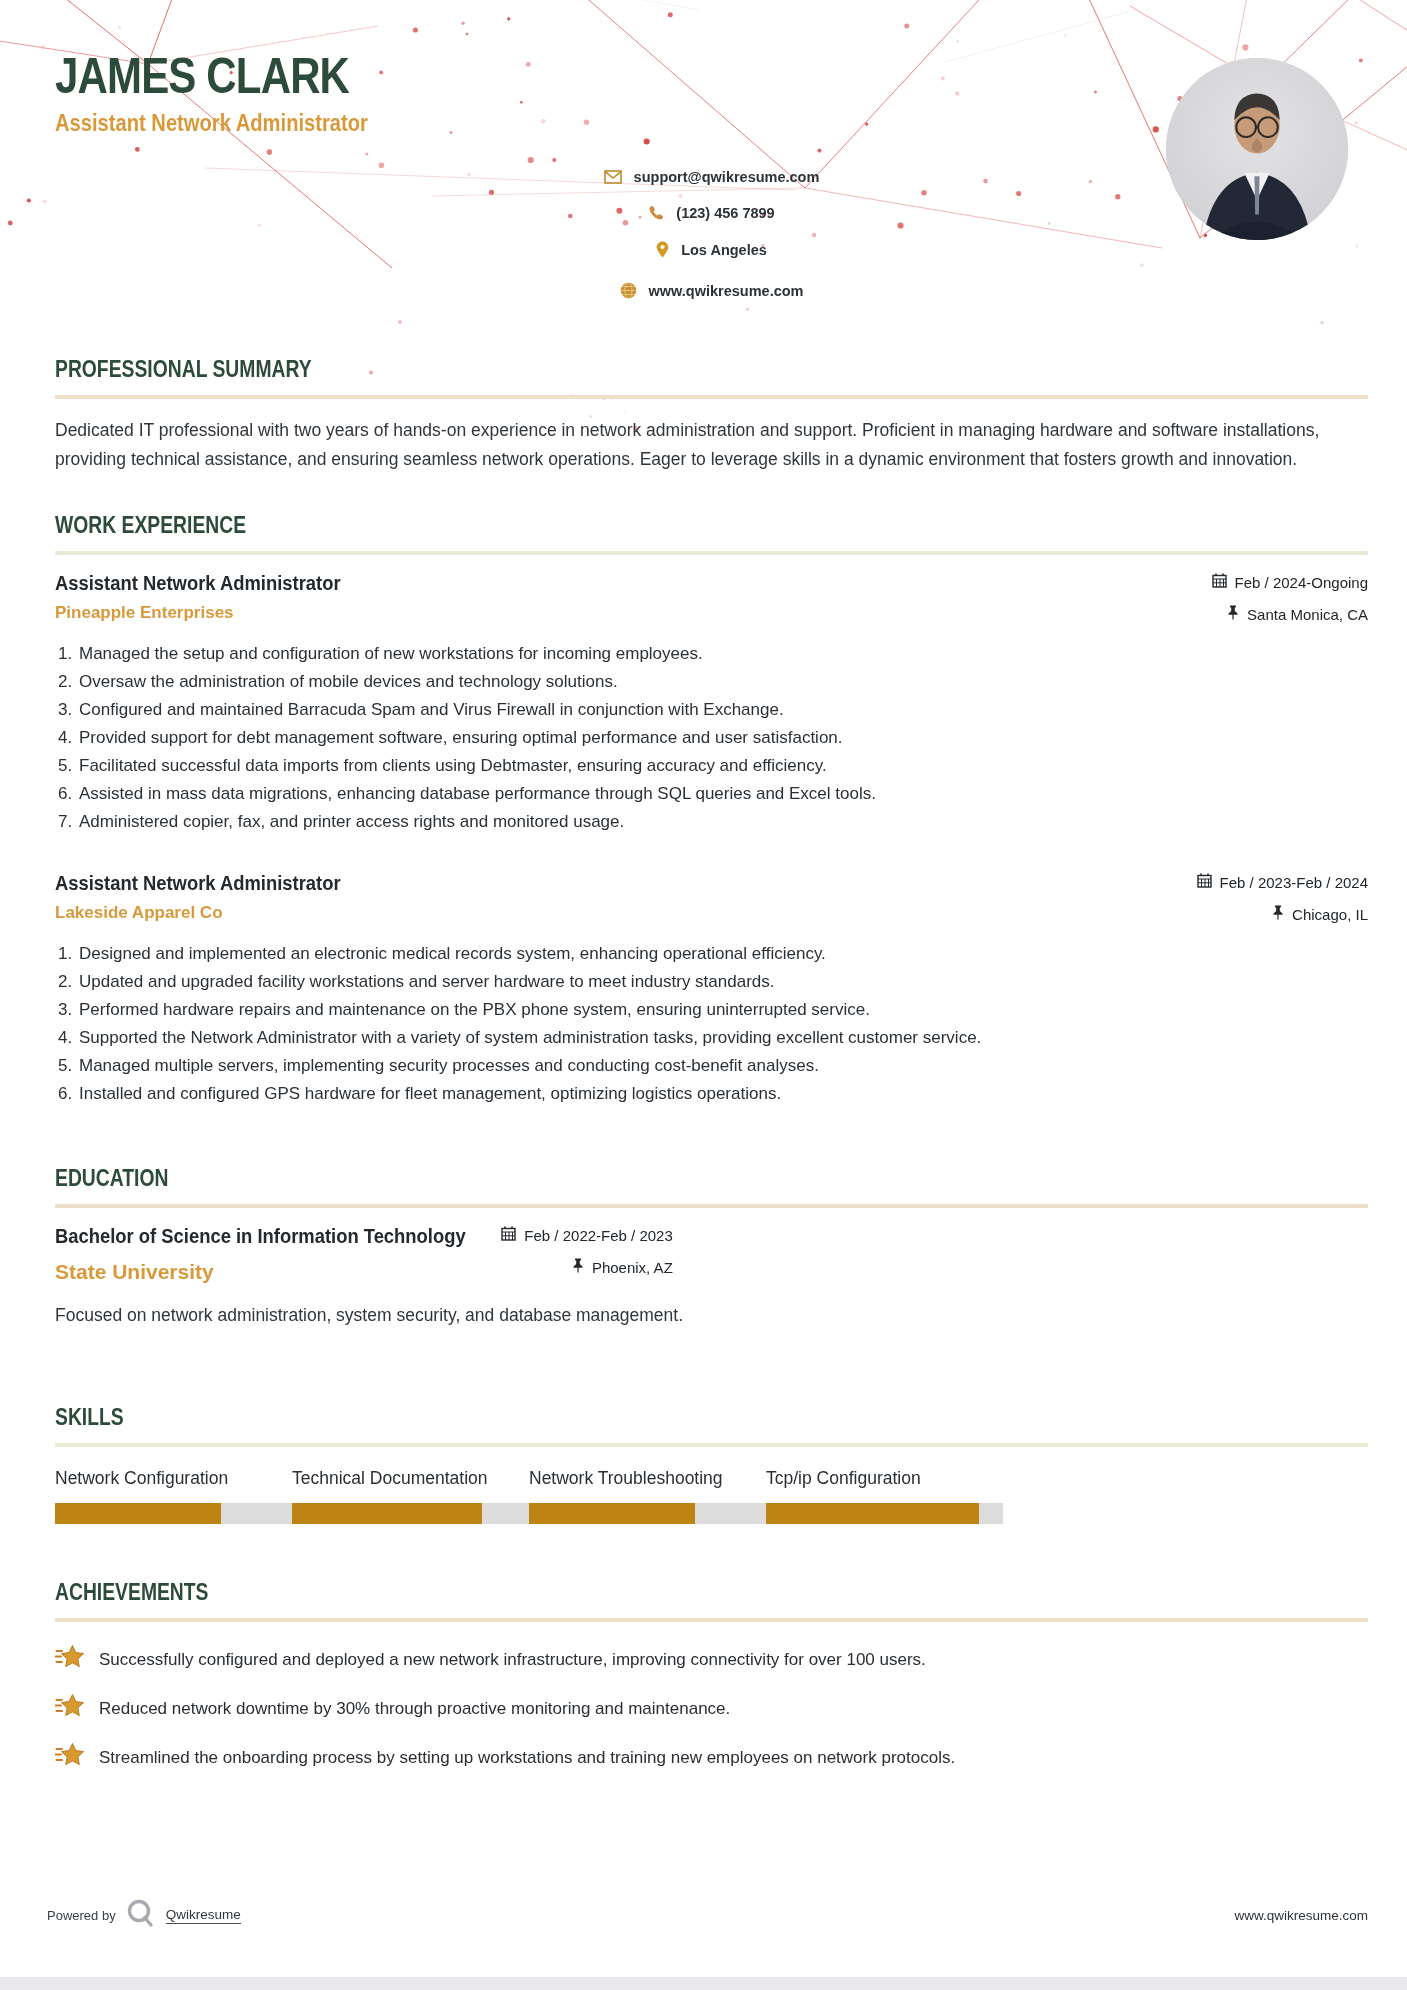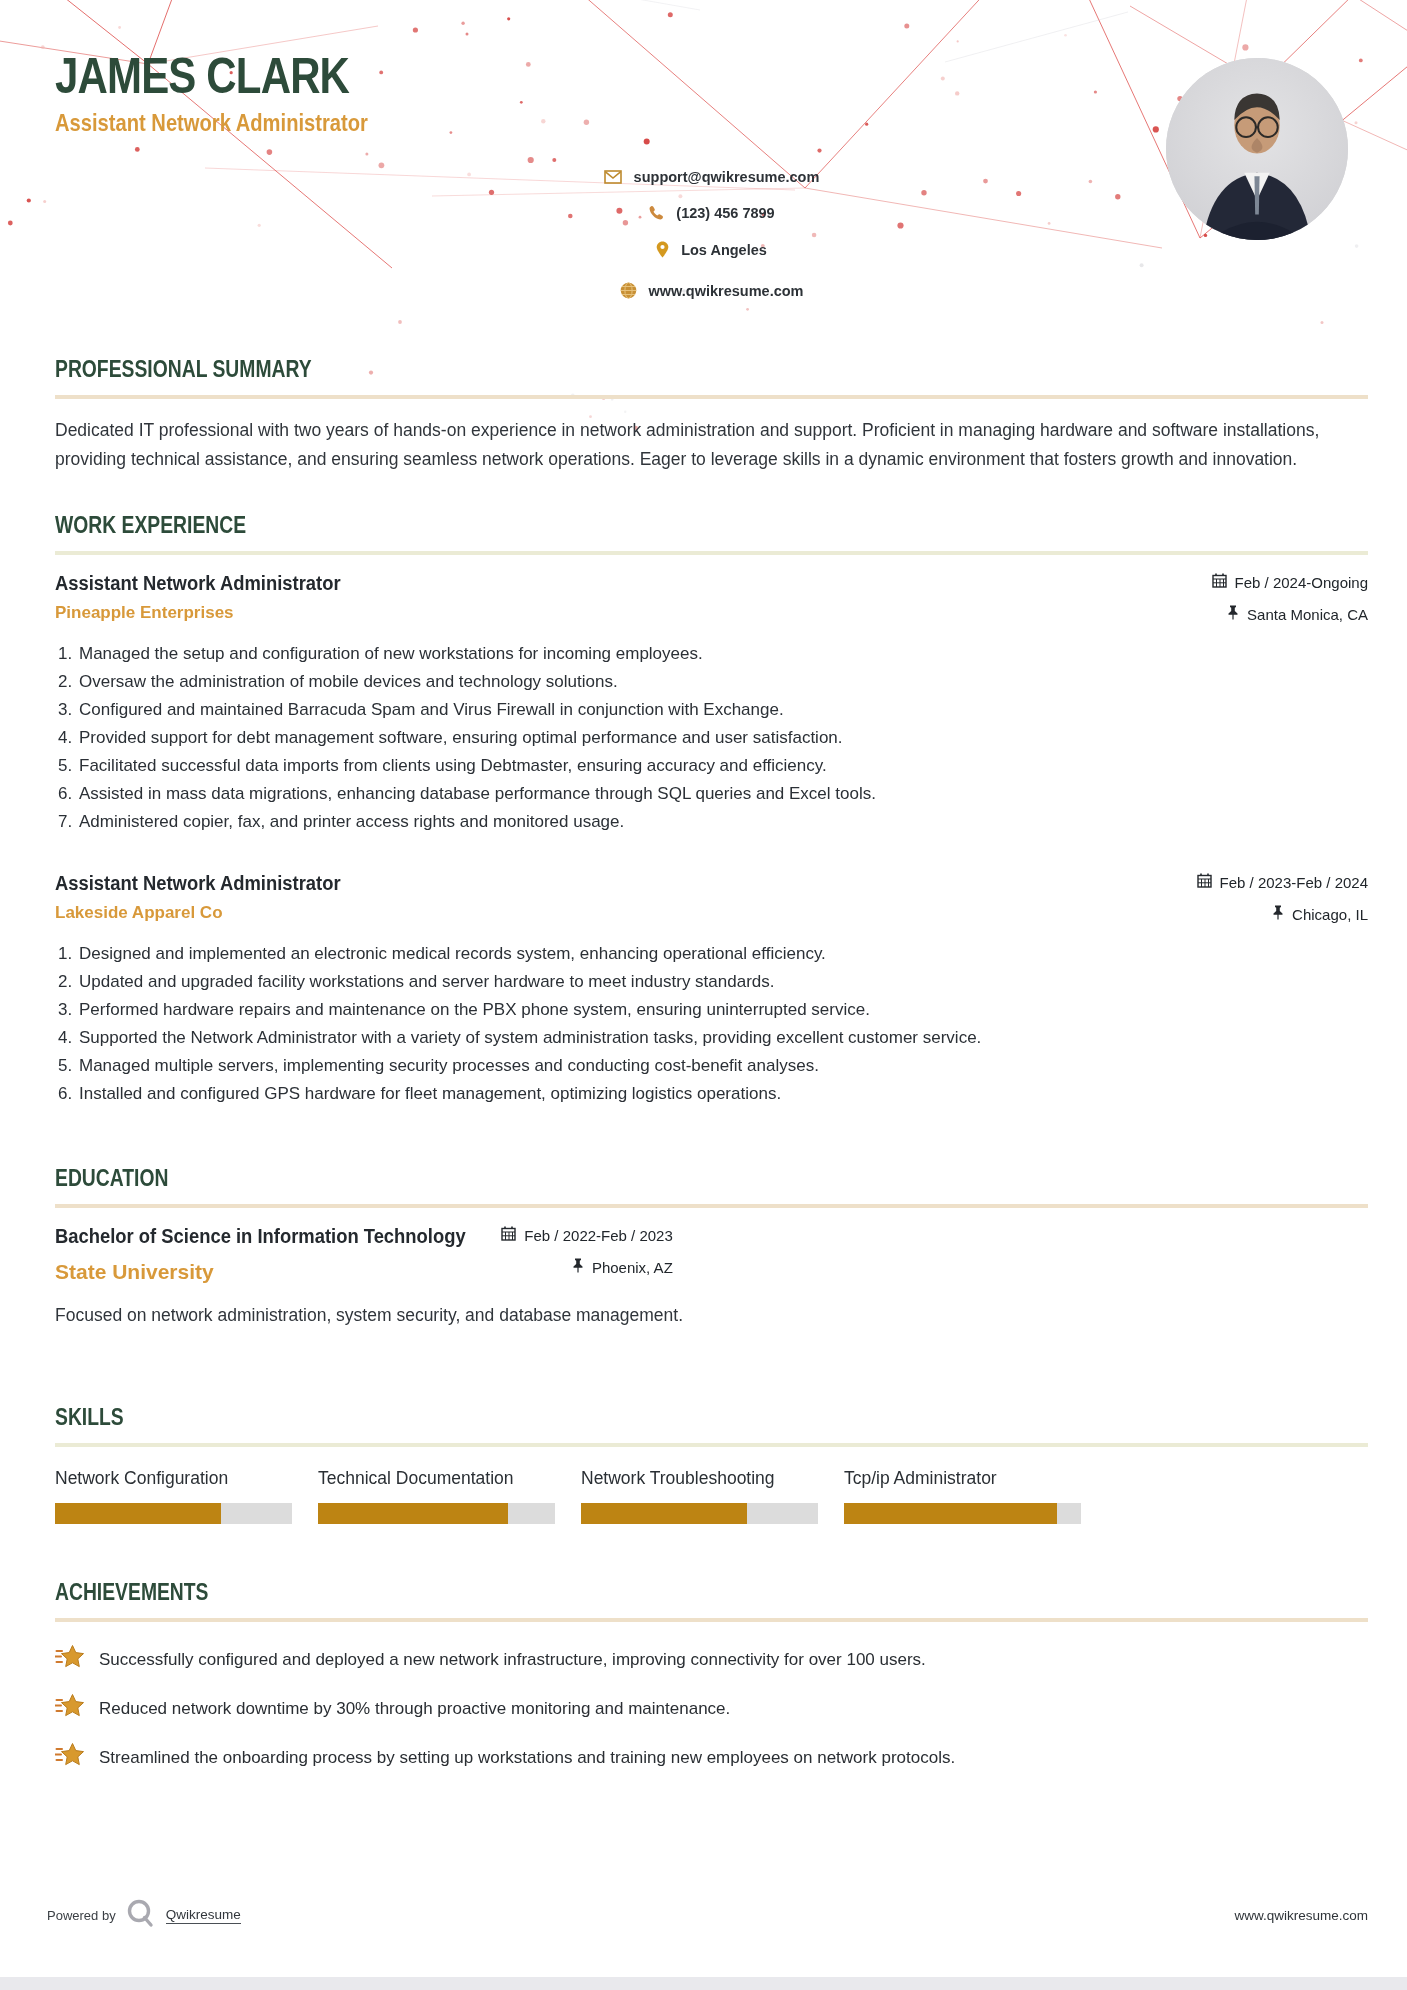"Network Configuration" .skills-grid { column-gap: 26px -> none }
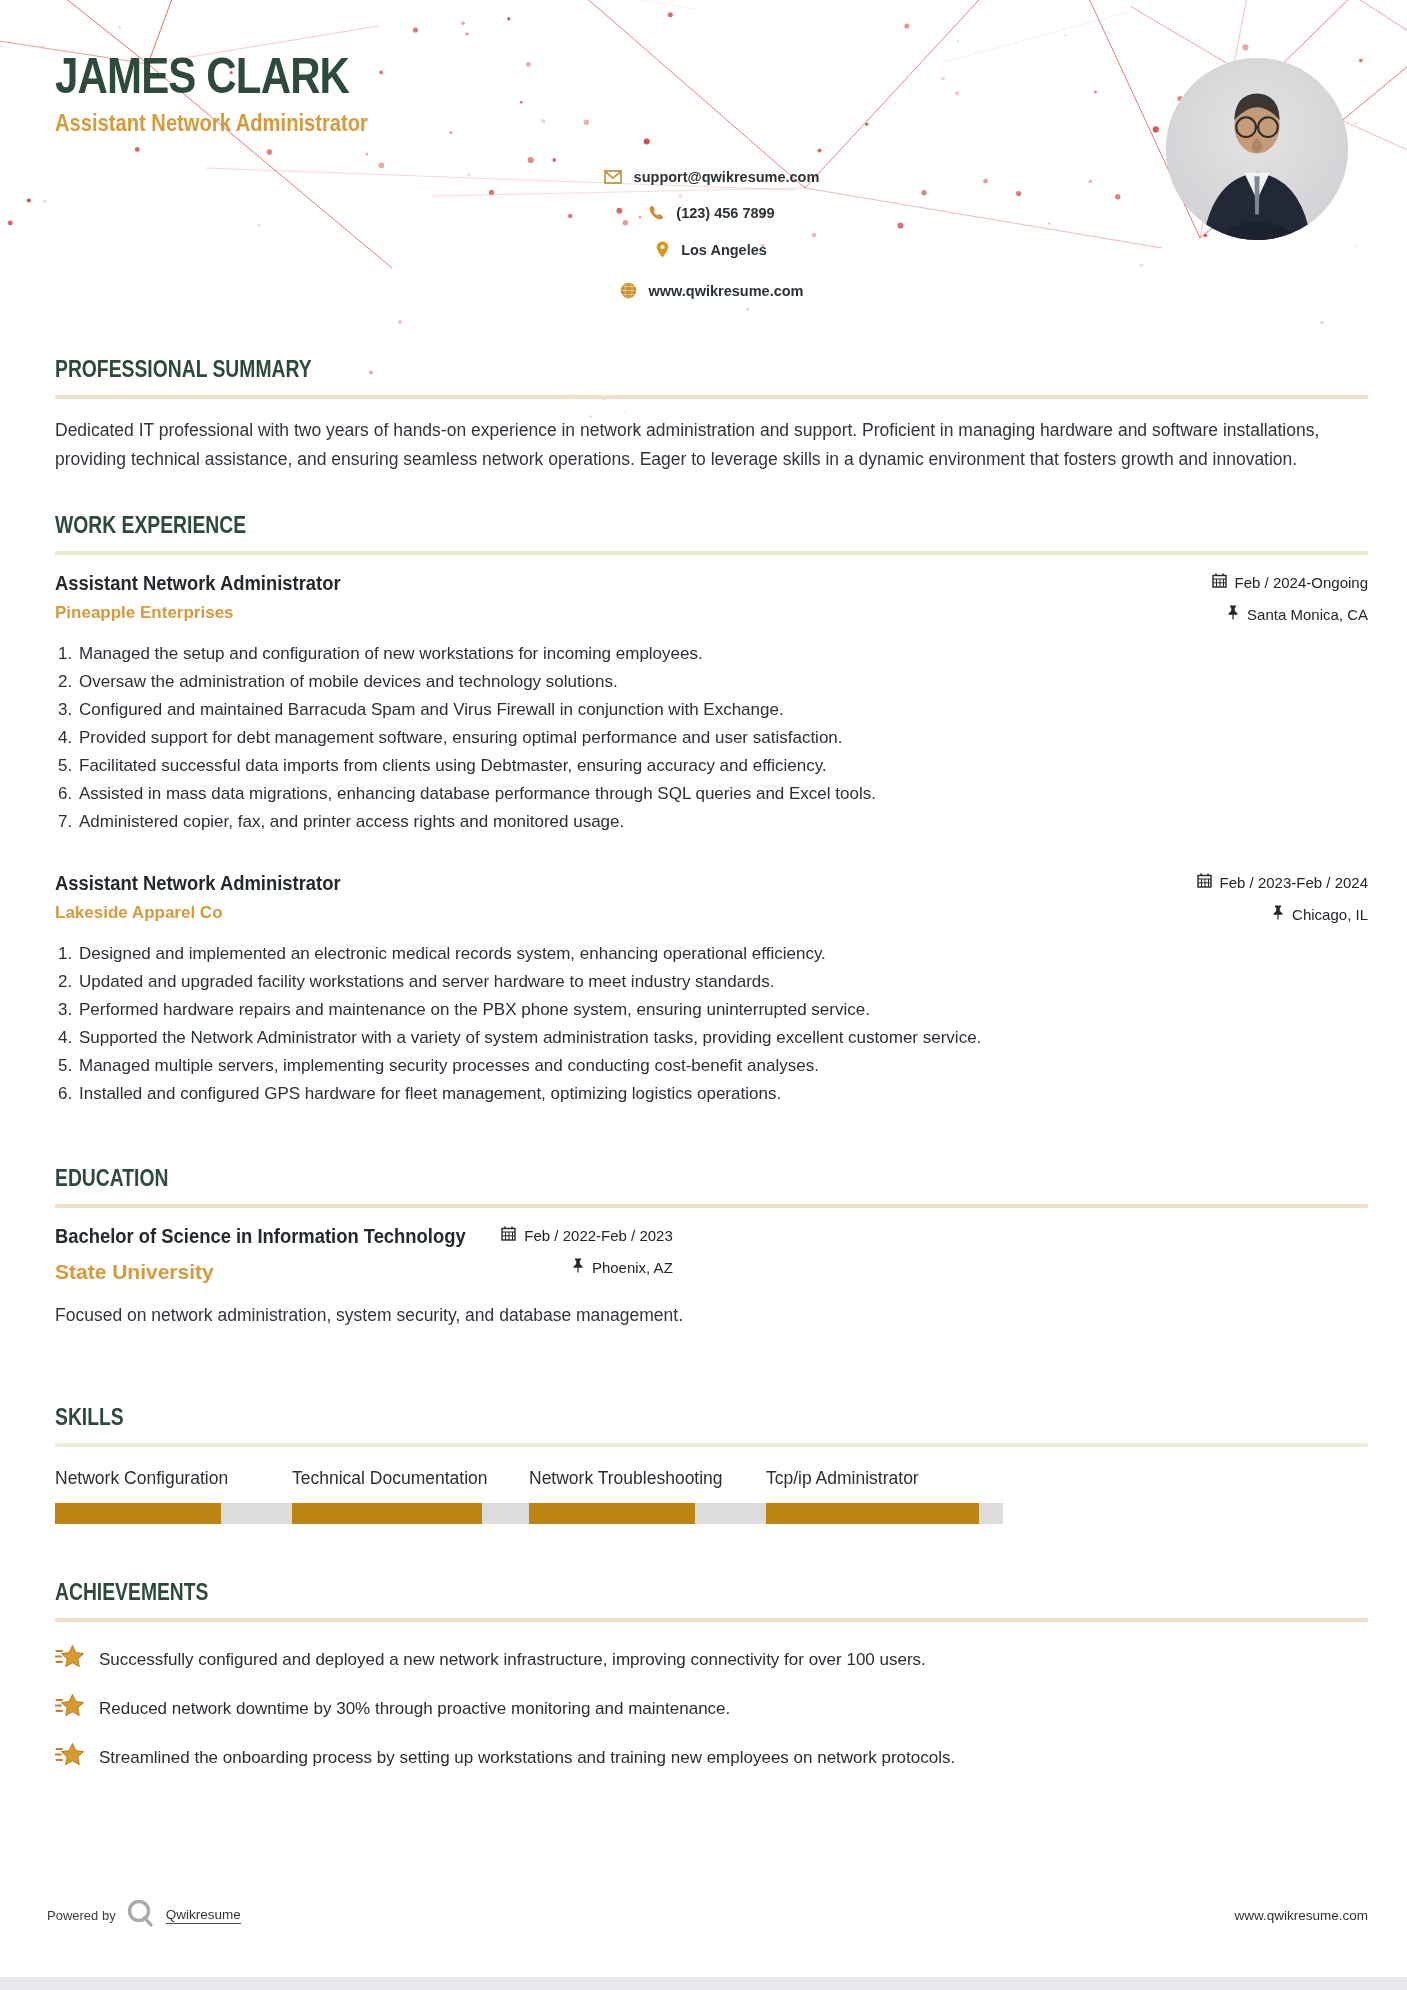"Tcp/ip Administrator" div.skill-name { text: Administrator -> Configuration }
